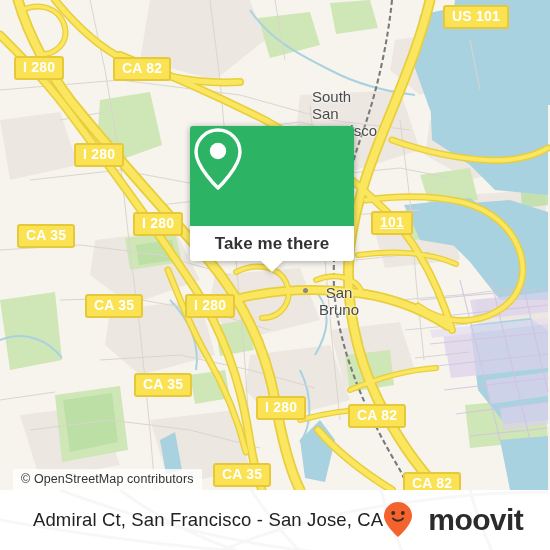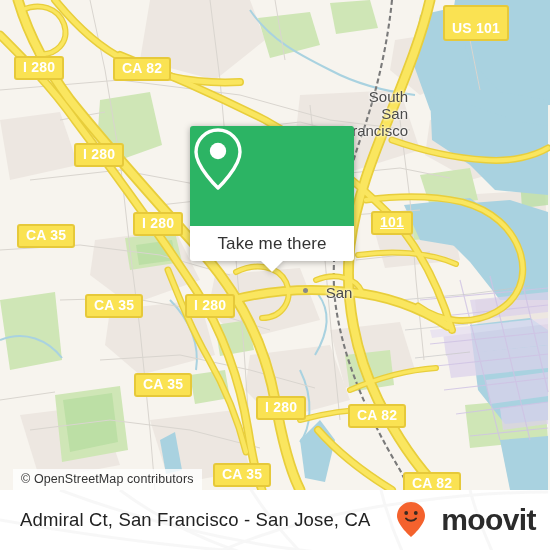"US 101" div { padding: 14px 7px 3px -> 2px 7px 3px }
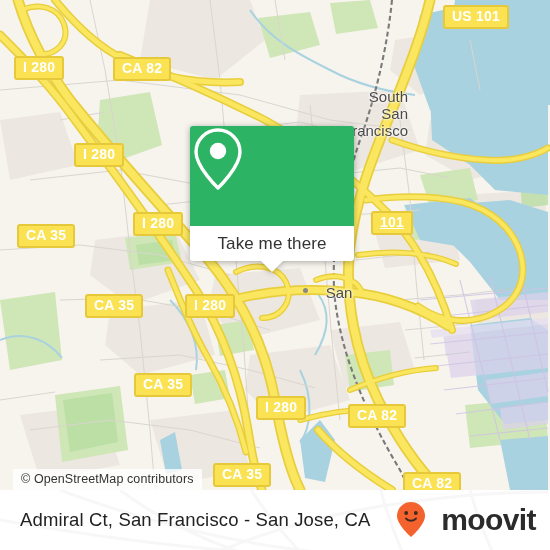"South" div { left: 328px -> 312px; text-align: right -> left }
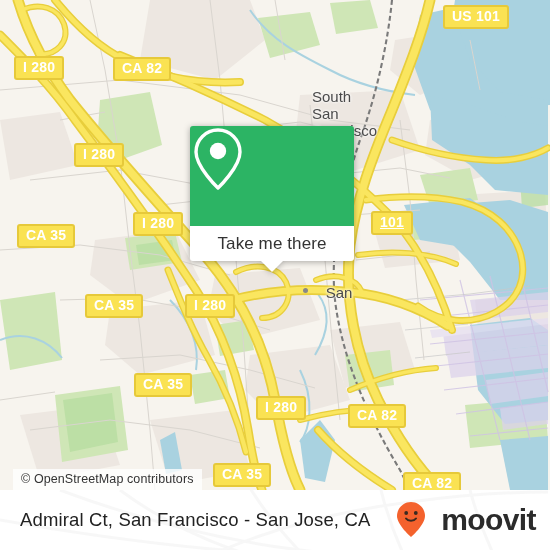"Take me there" .card-bot { font-weight: none -> bold }
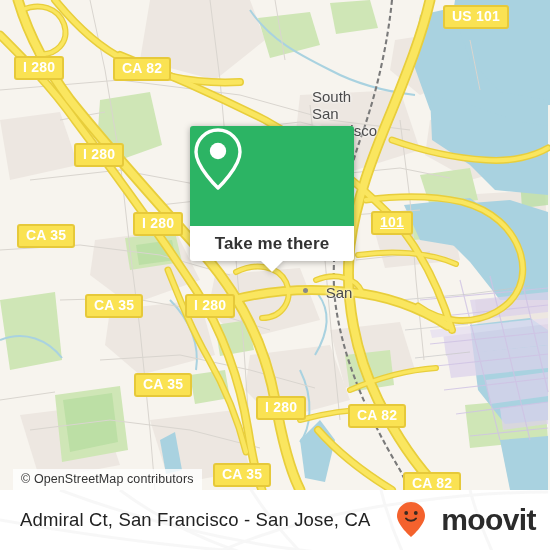"Bruno" div { html: none -> <div>Bruno</div> }
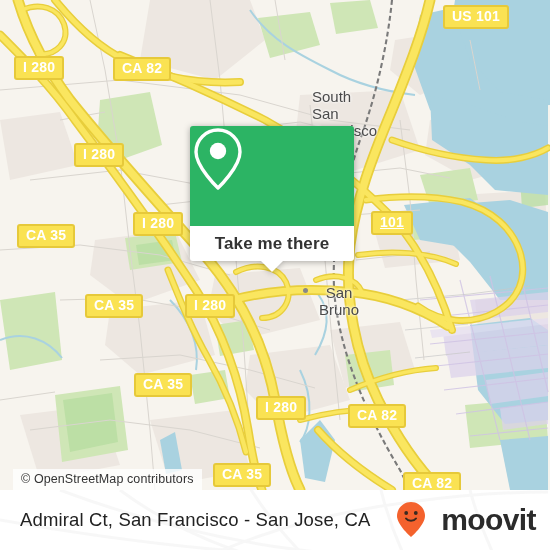"Admiral Ct, San Francisco -" #bar .inner { justify-content: space-between -> center }
